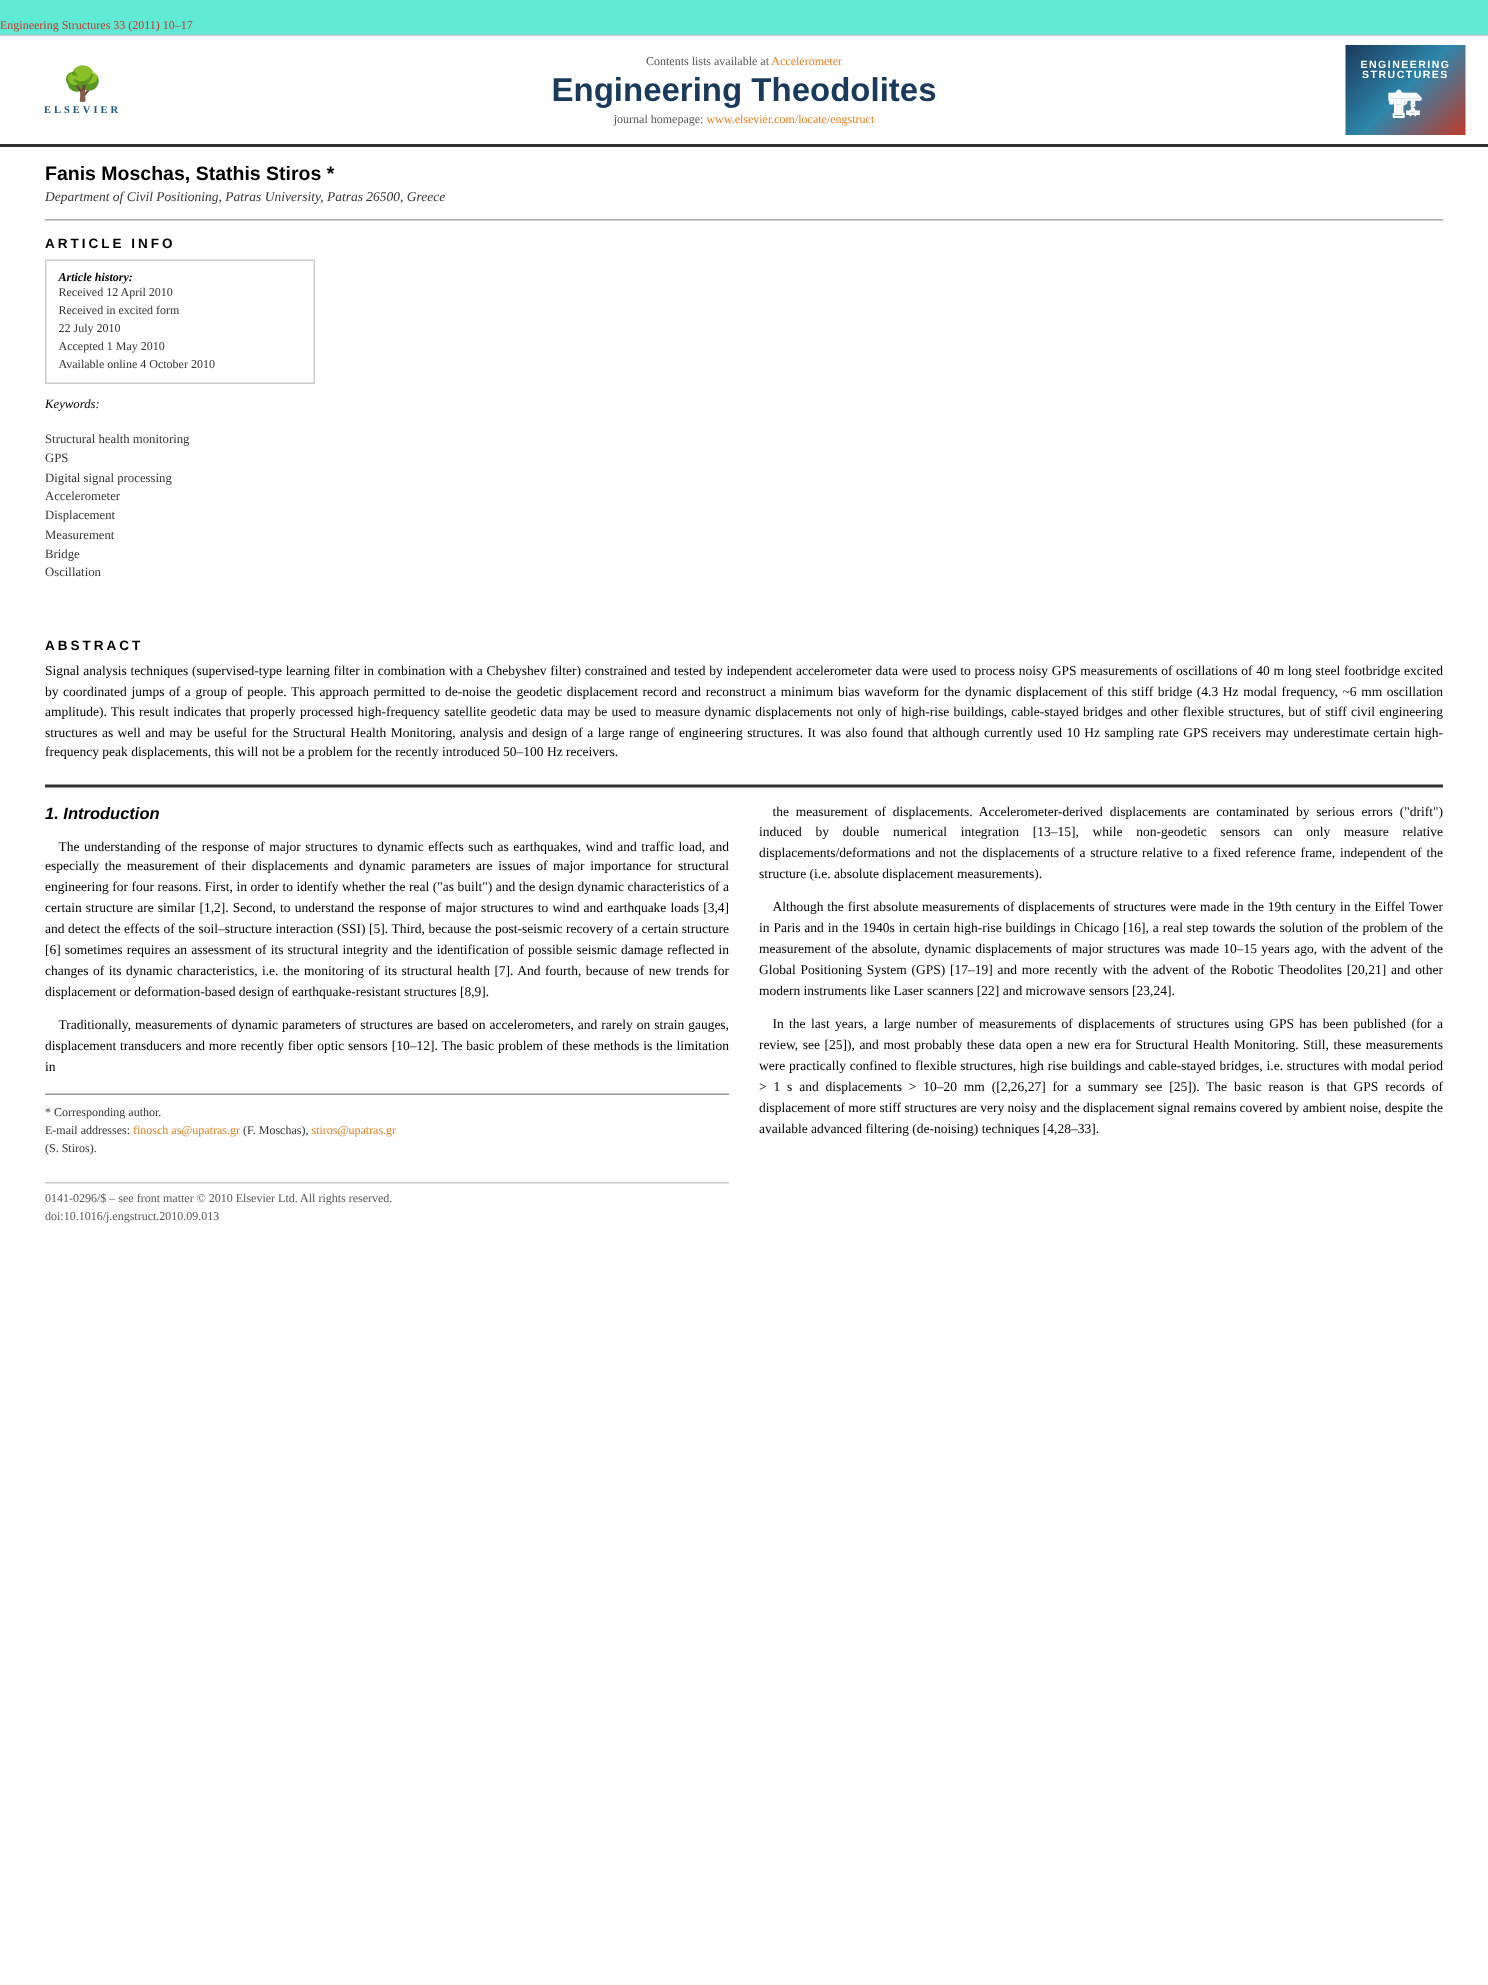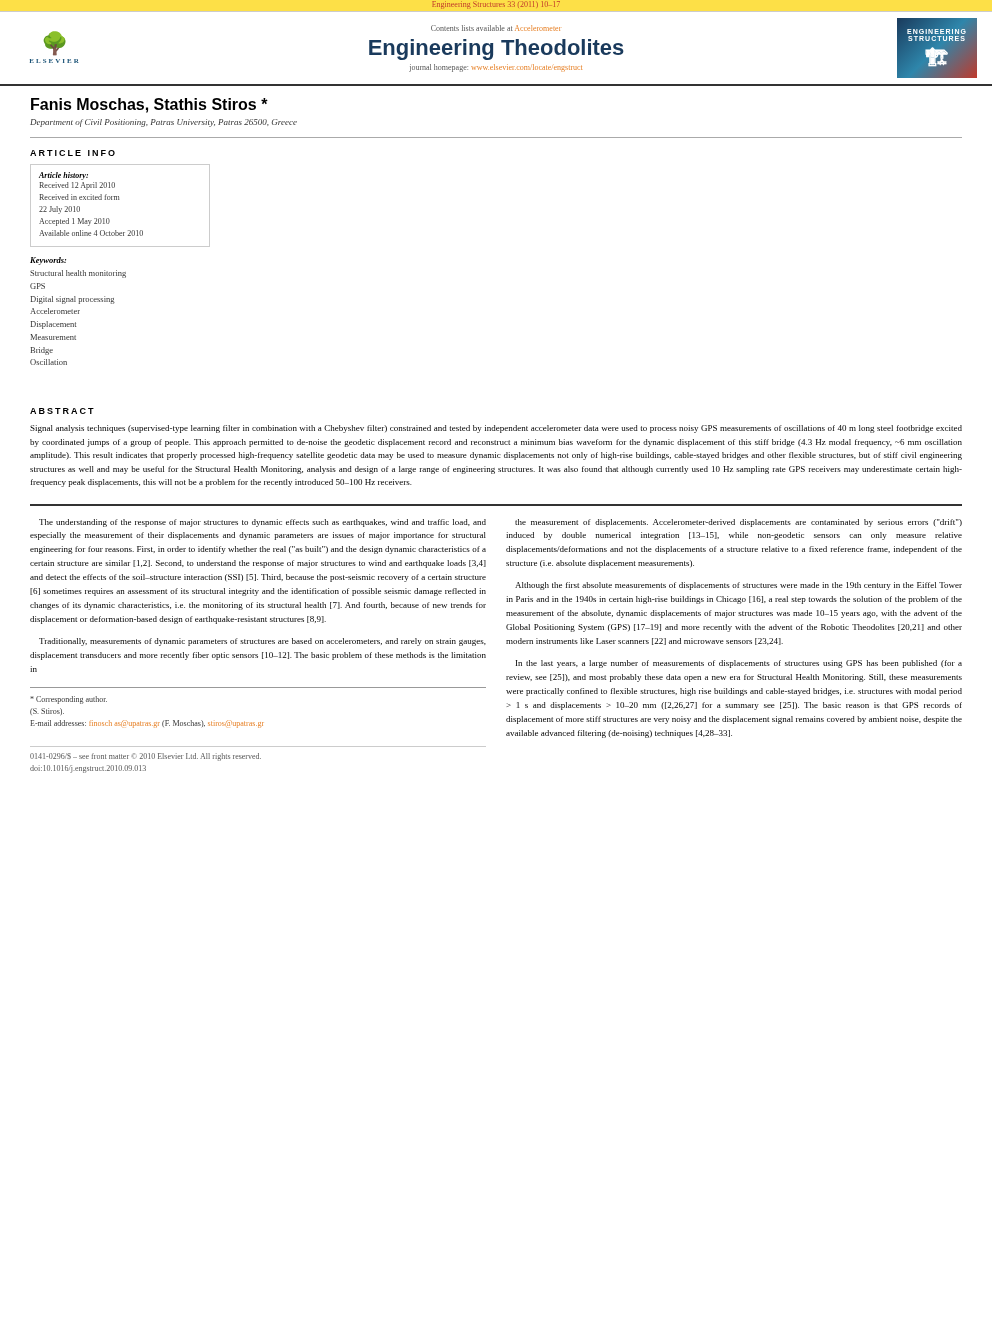"Engineering Structures 33 (2011) 10–17" .journal-bar { background: #fde047 -> #5eead4; padding: 0 0 2px -> 12px 0 2px; text-align: center -> left }
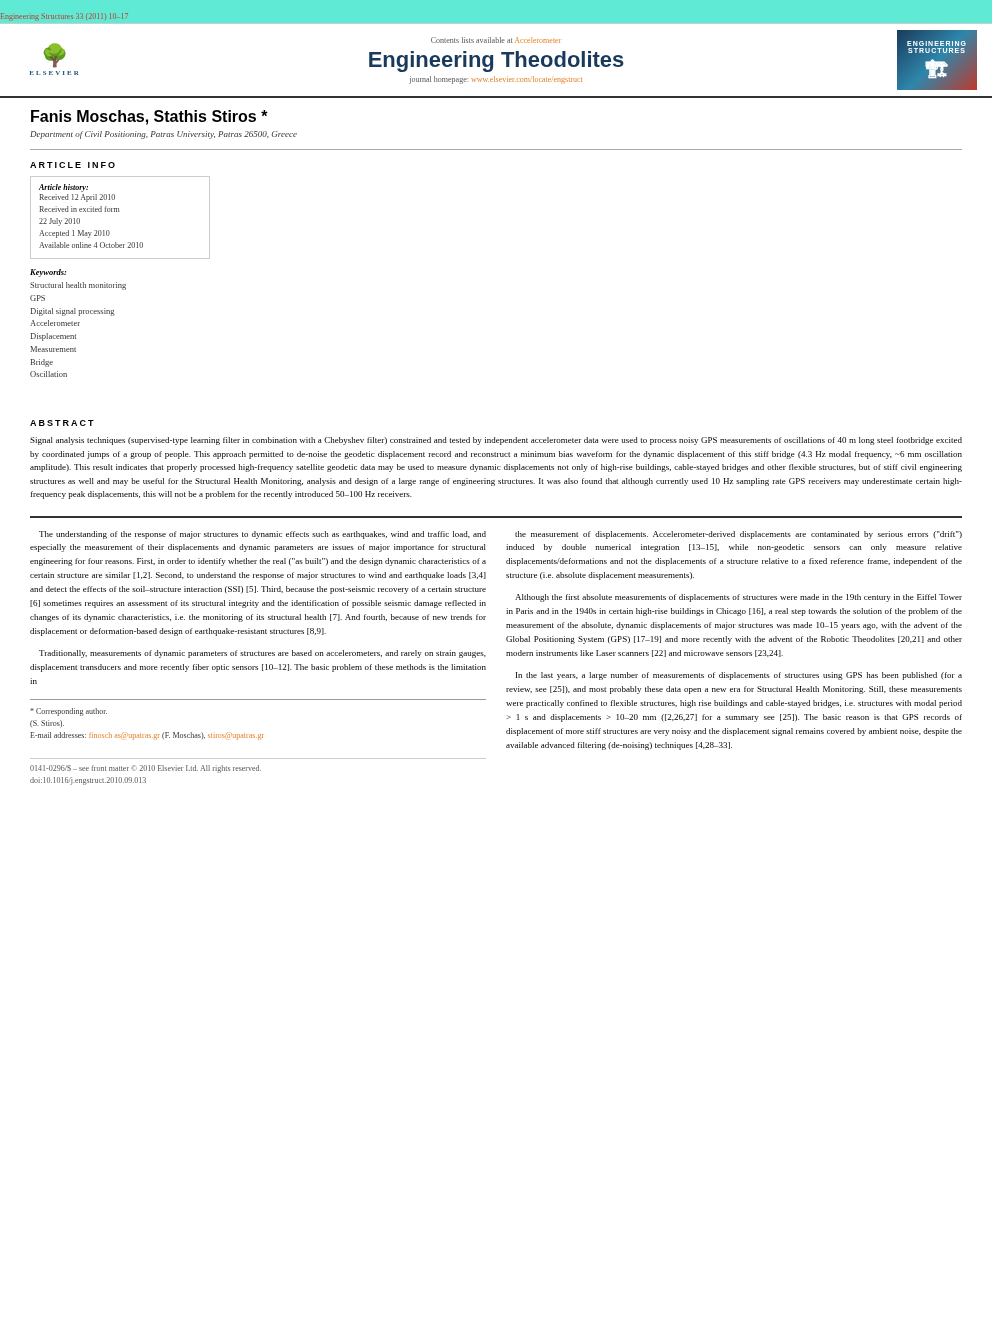"Fanis Moschas, Stathis Stiros *" .authors { font-size: 16px -> 13px }
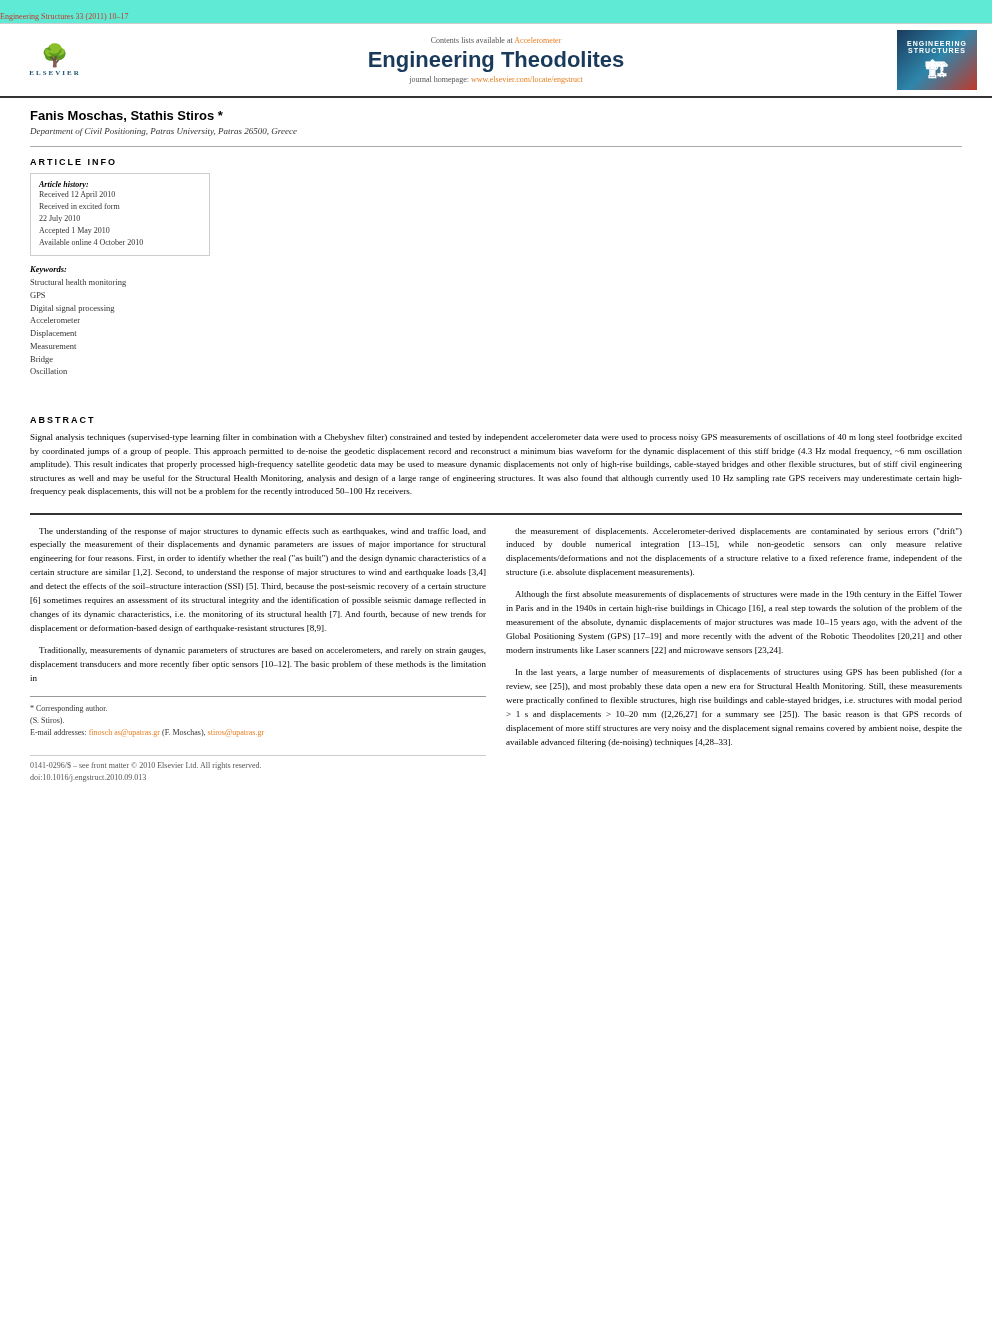"Keywords:" .keywords-label { font-weight: bold -> normal; margin-bottom: 2px -> 12px }
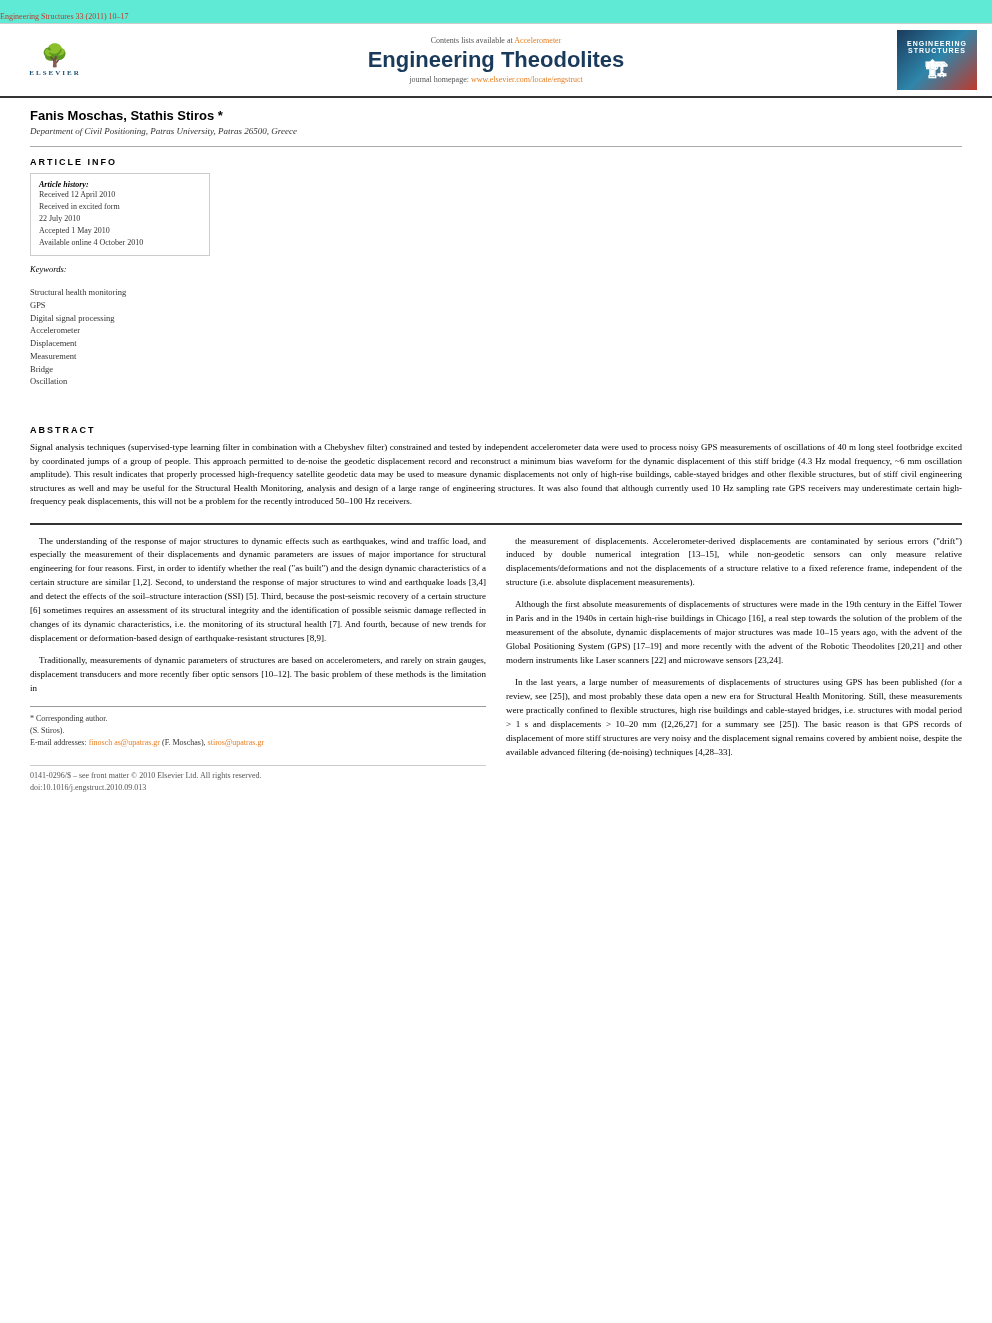"1. Introduction" div.section-title { html: none -> <div>1. Introduction</div> }
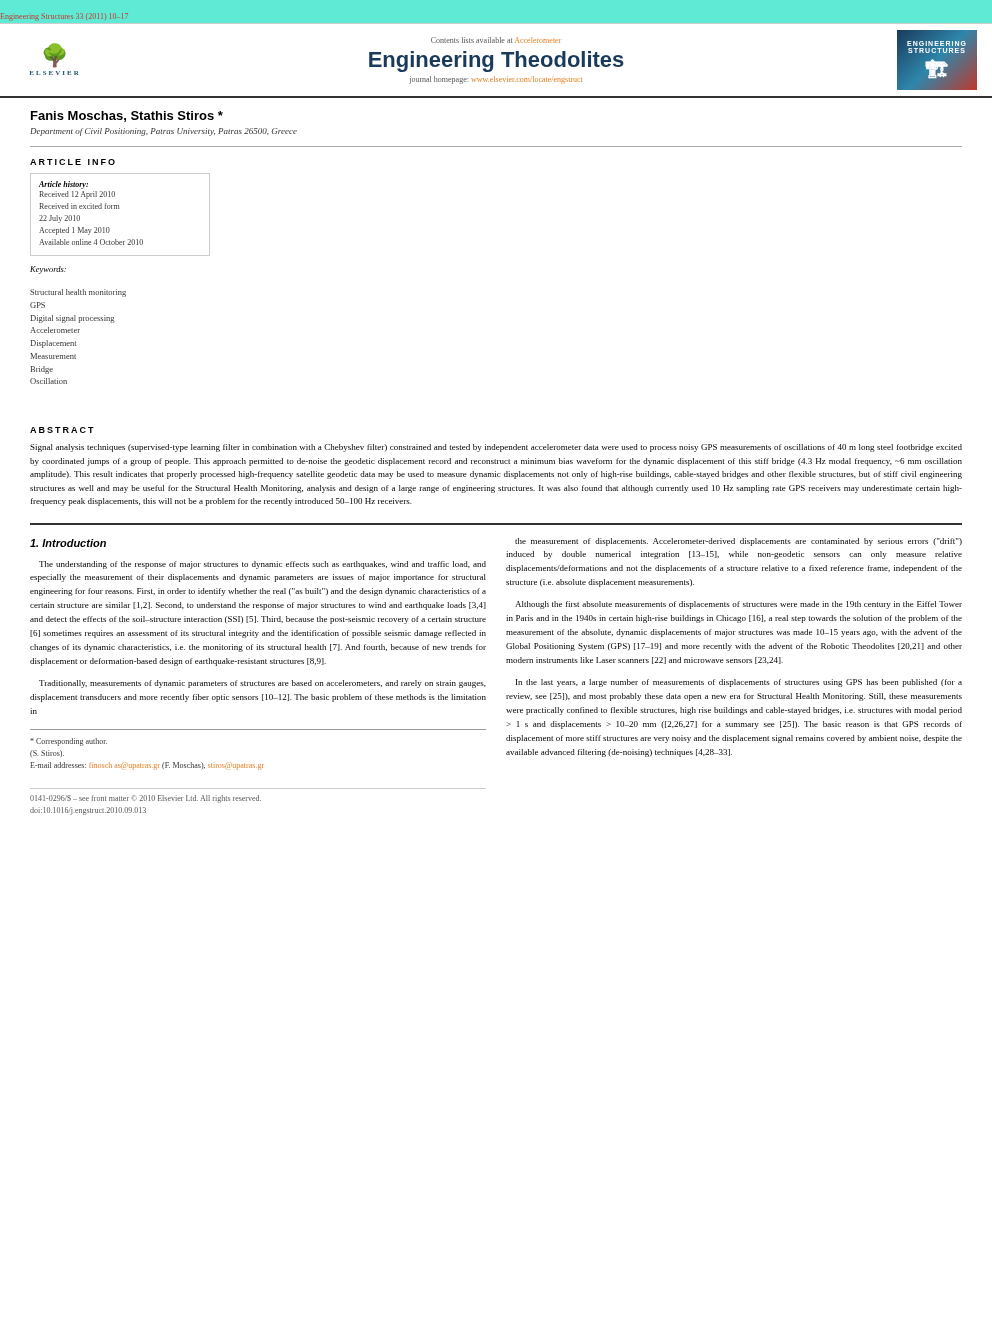"(S. Stiros)." div.footnote-item { order: before "E-mail addresses: finosch as@upatras.gr" -> after "E-mail addresses: finosch as@upatras.gr" }
